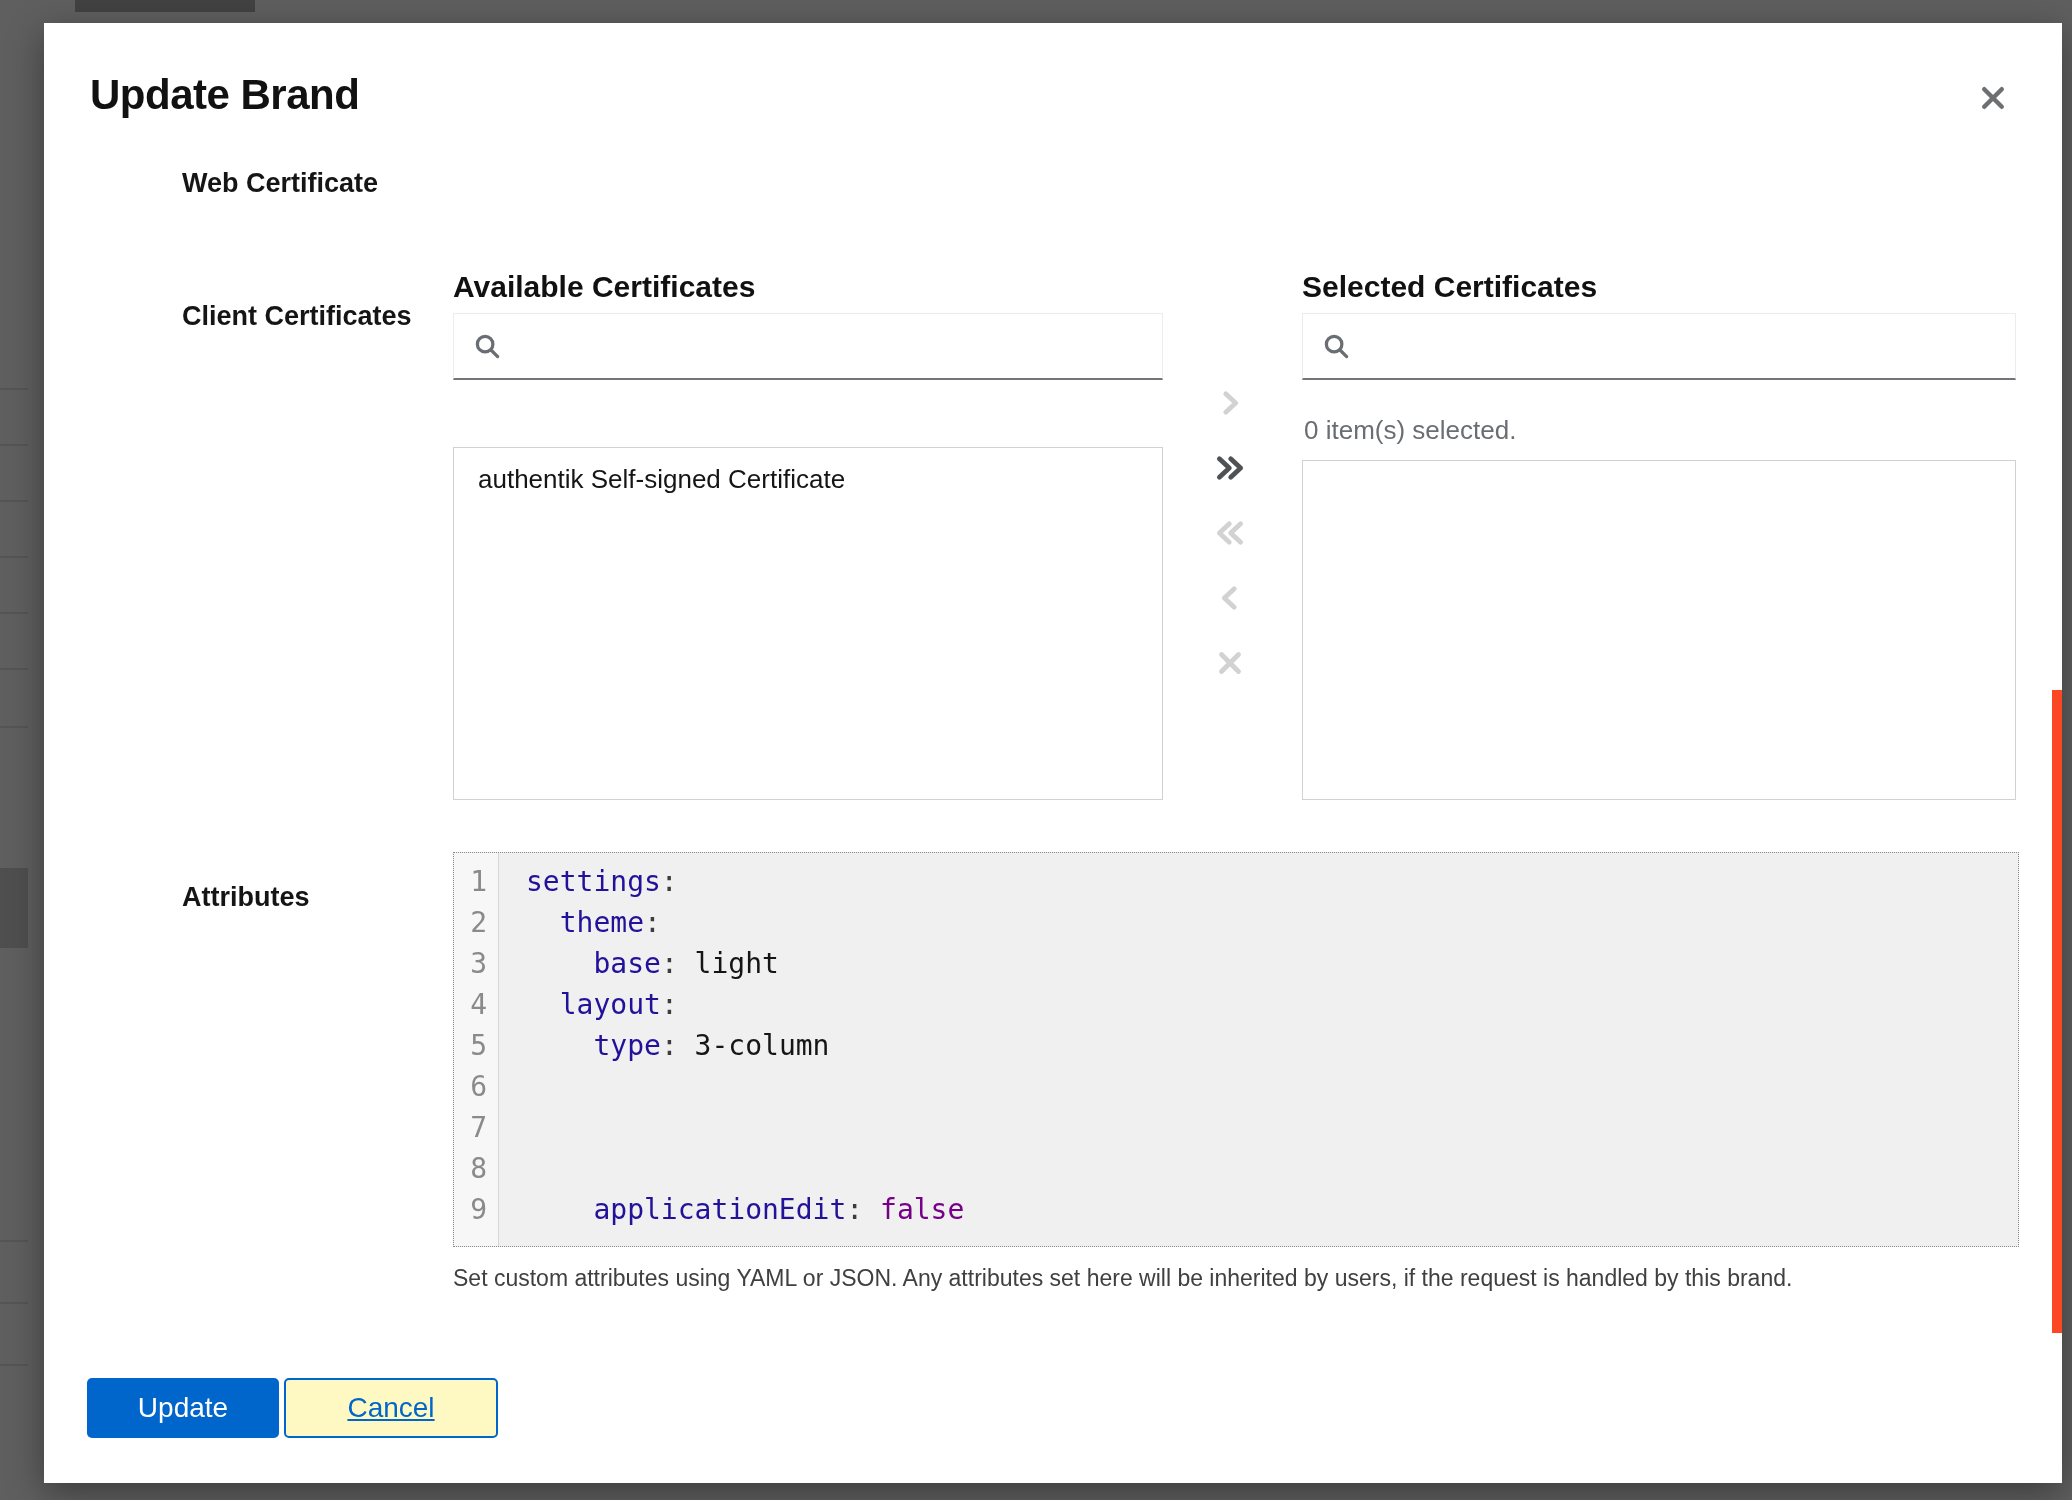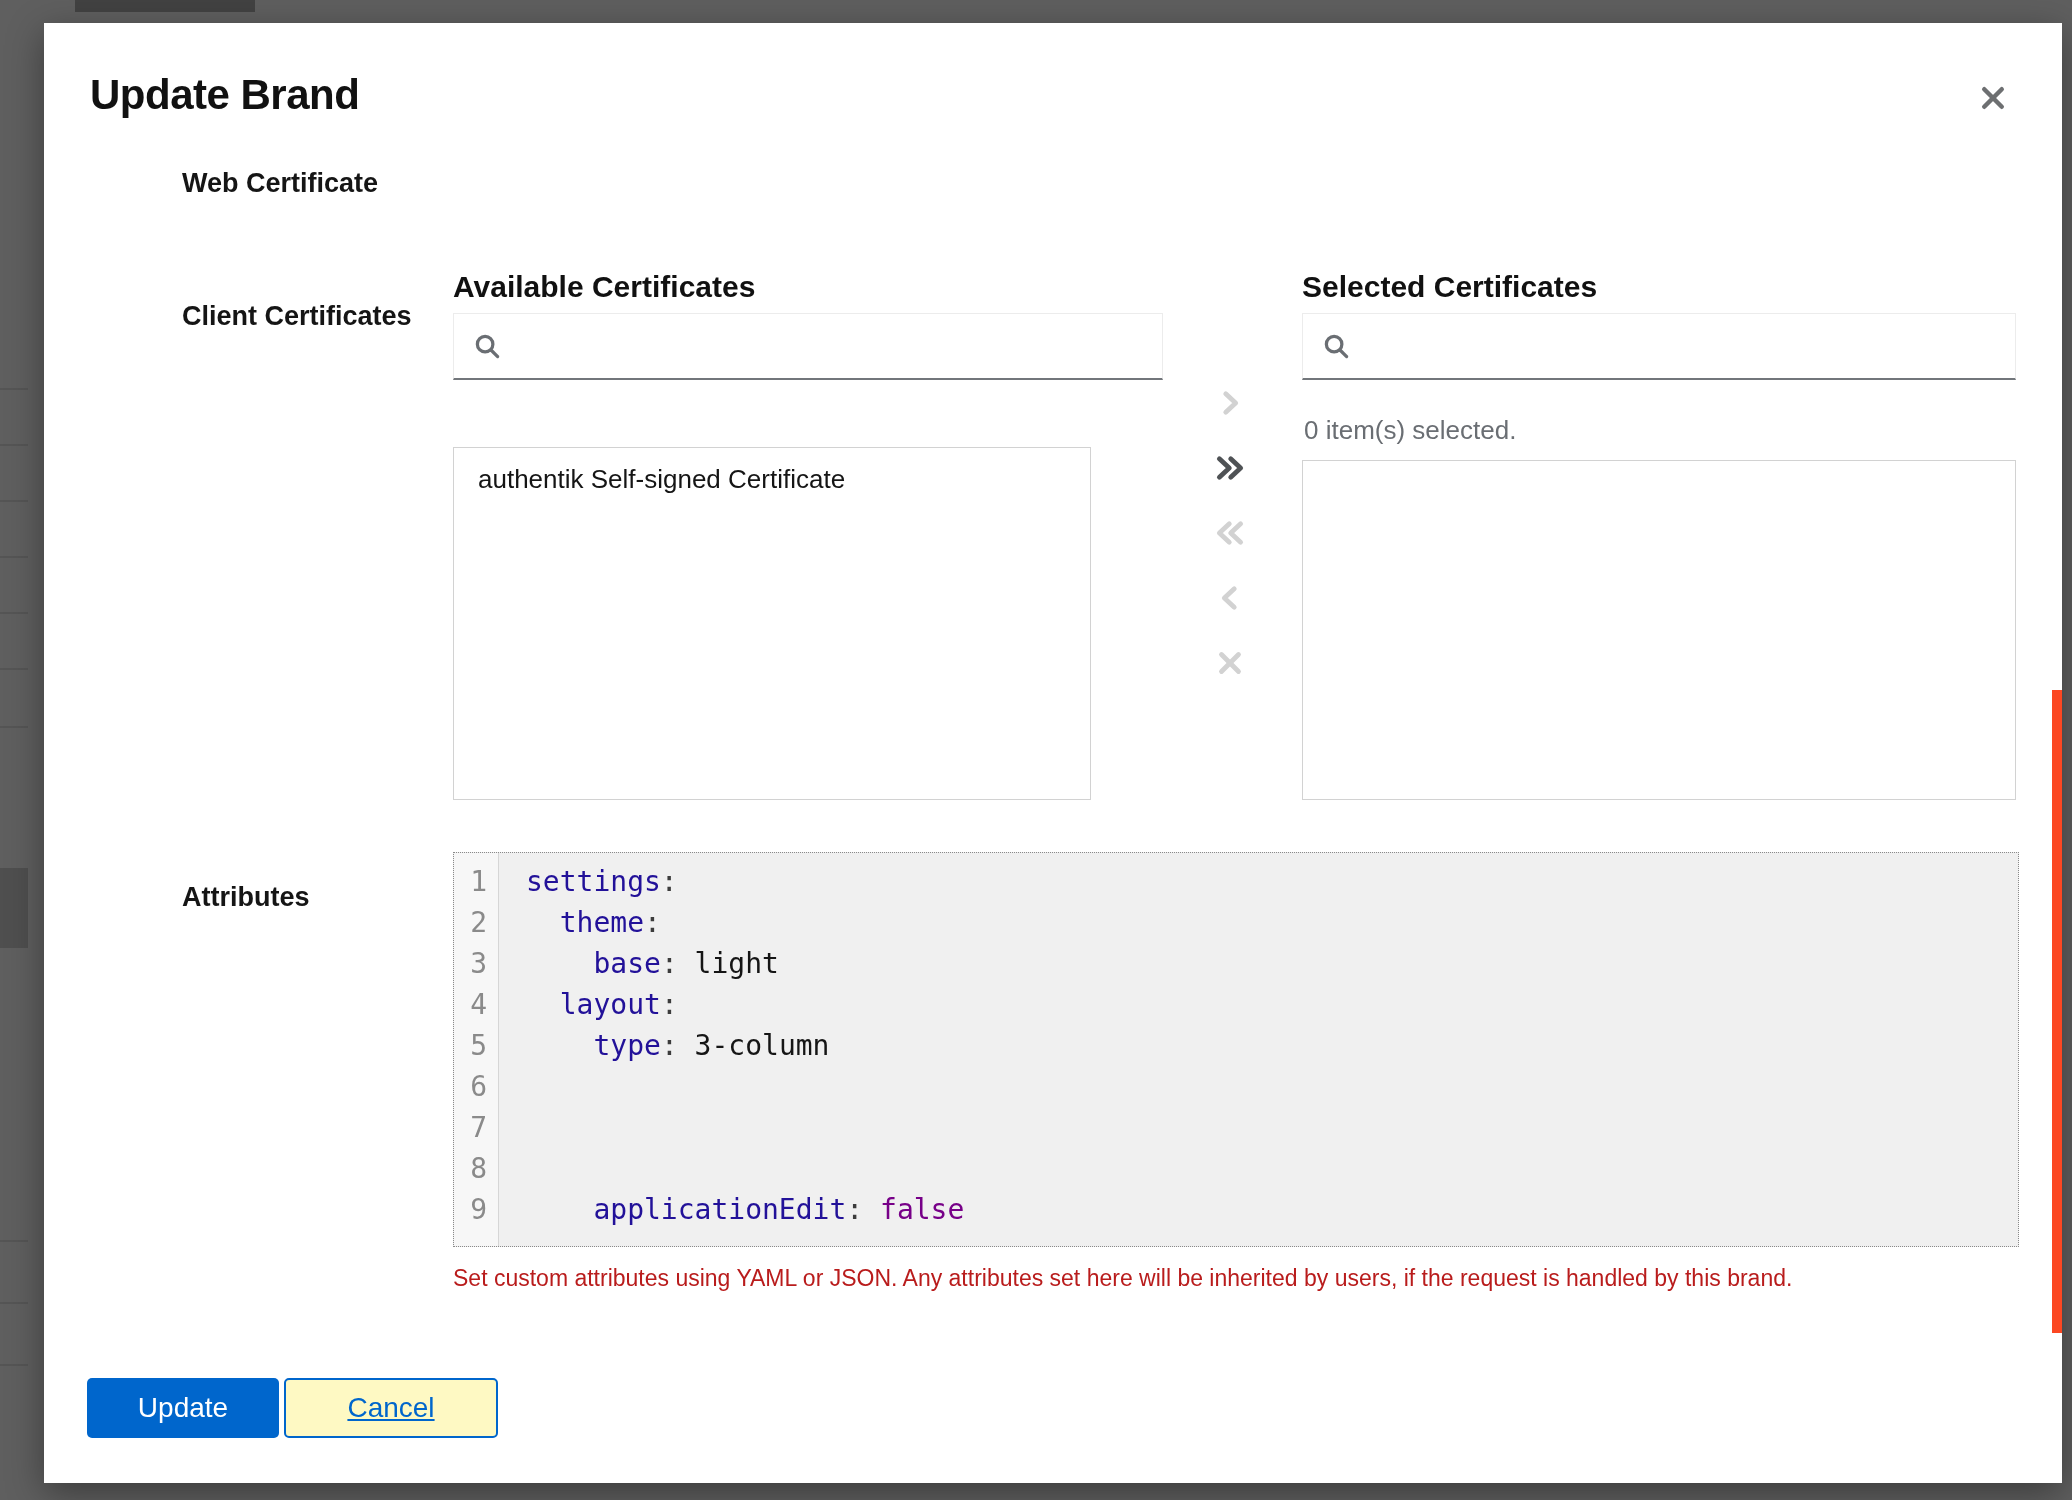"authentik Self-signed Certificate" .dl-list.left { width: 638px -> 710px }
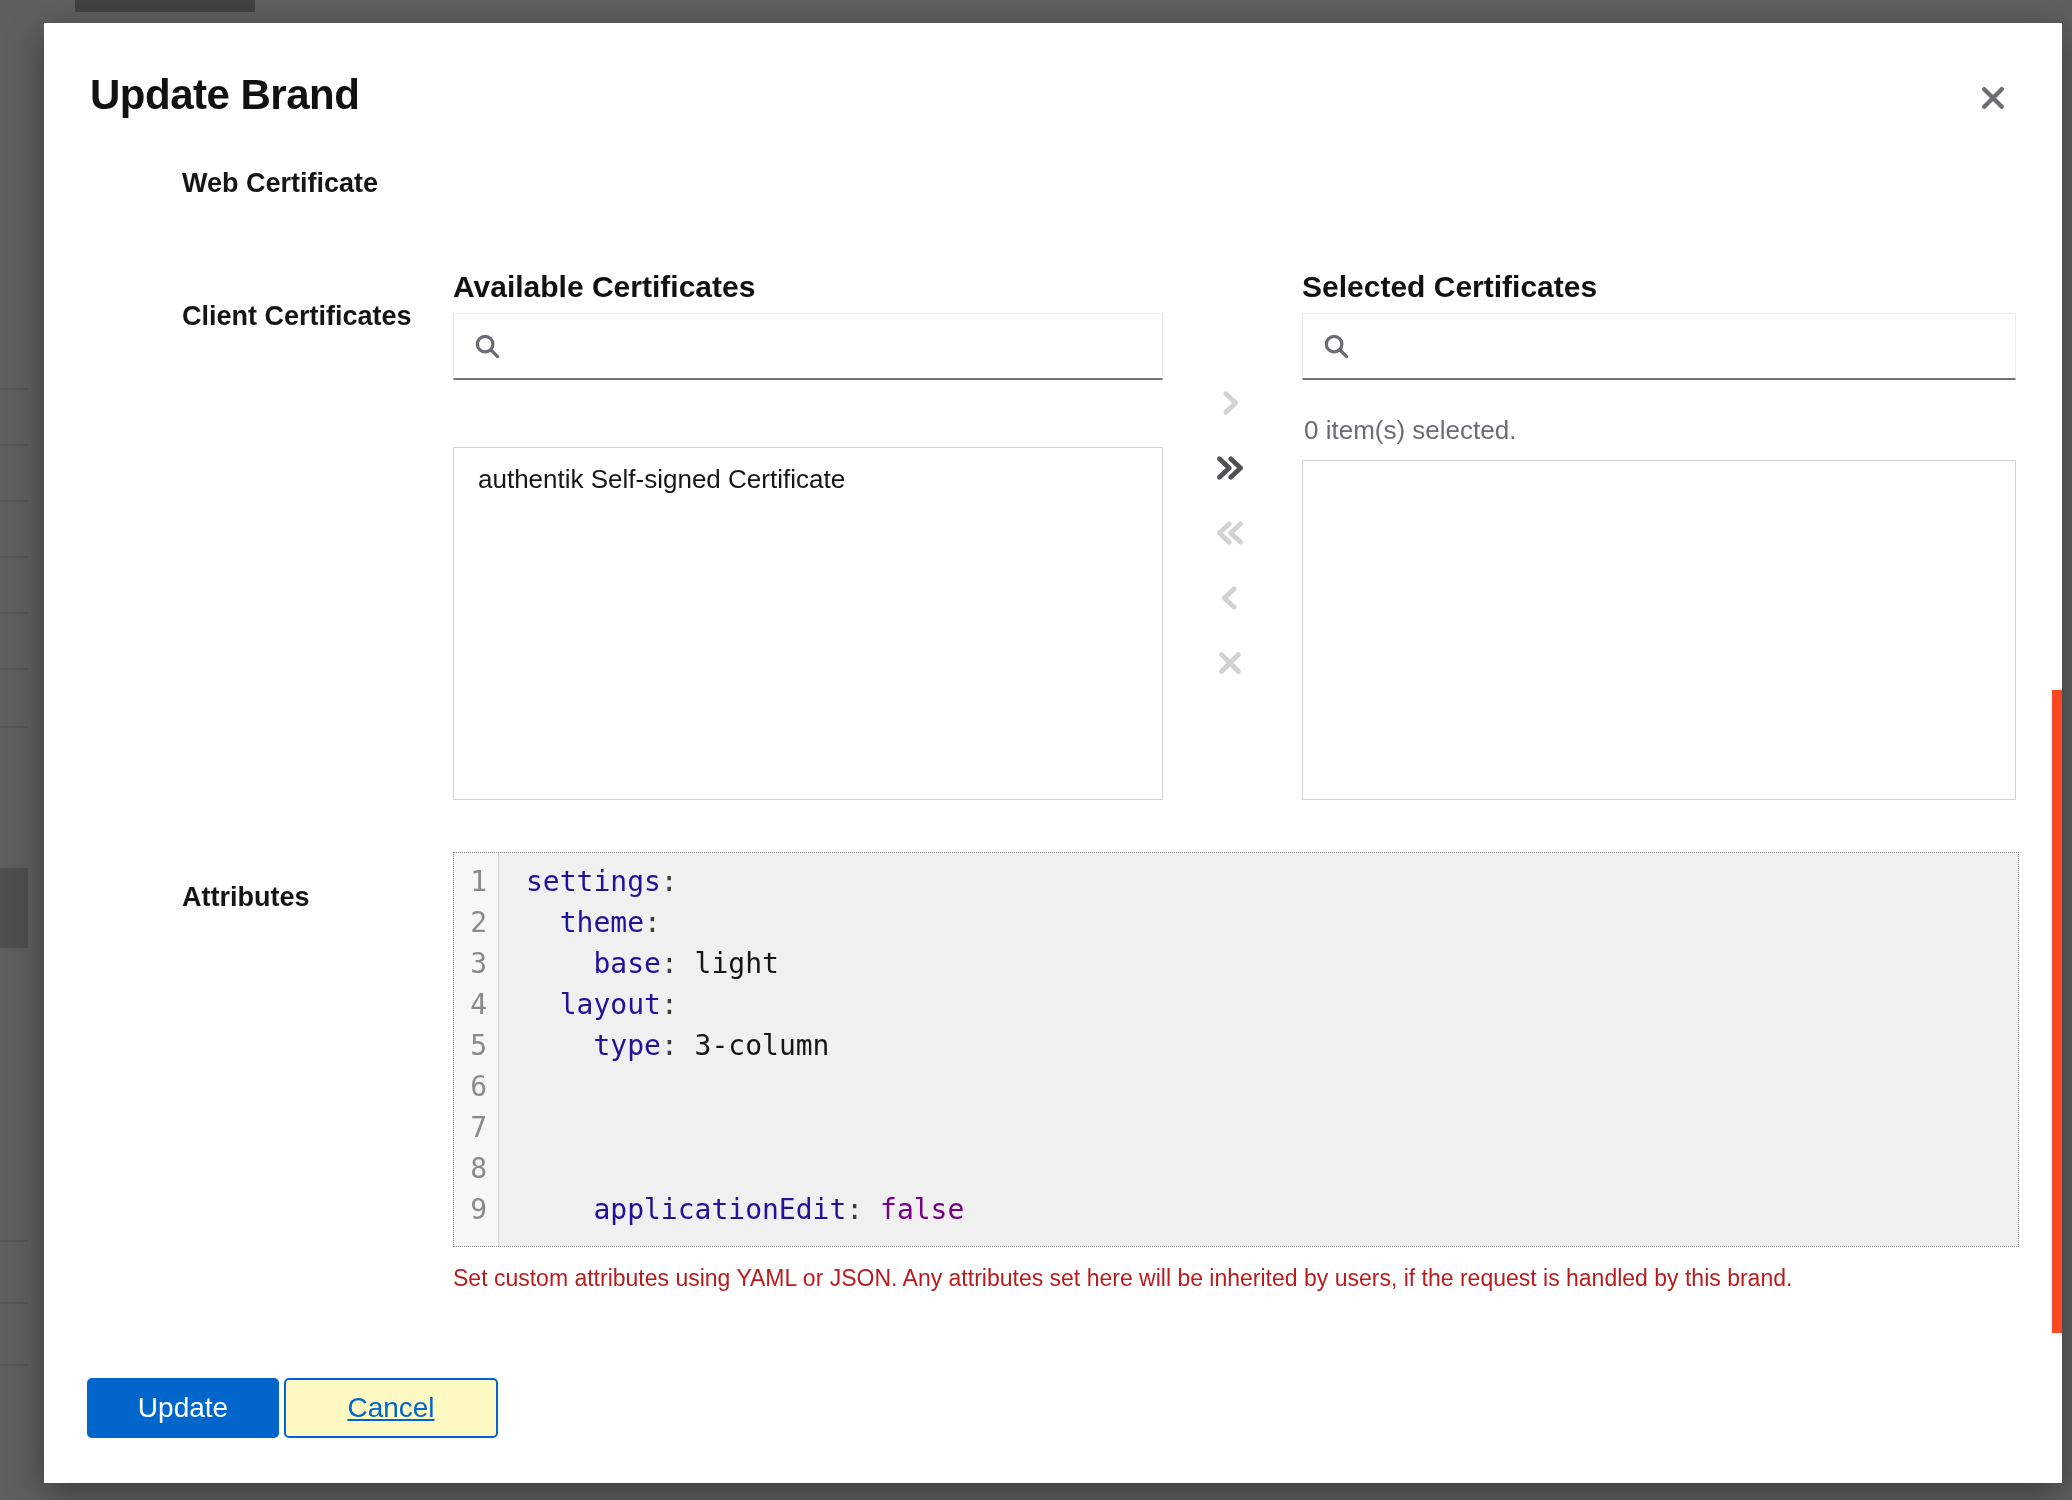"Set custom attributes using YAML" .help-text { color: #b91c1c -> #404040 }
